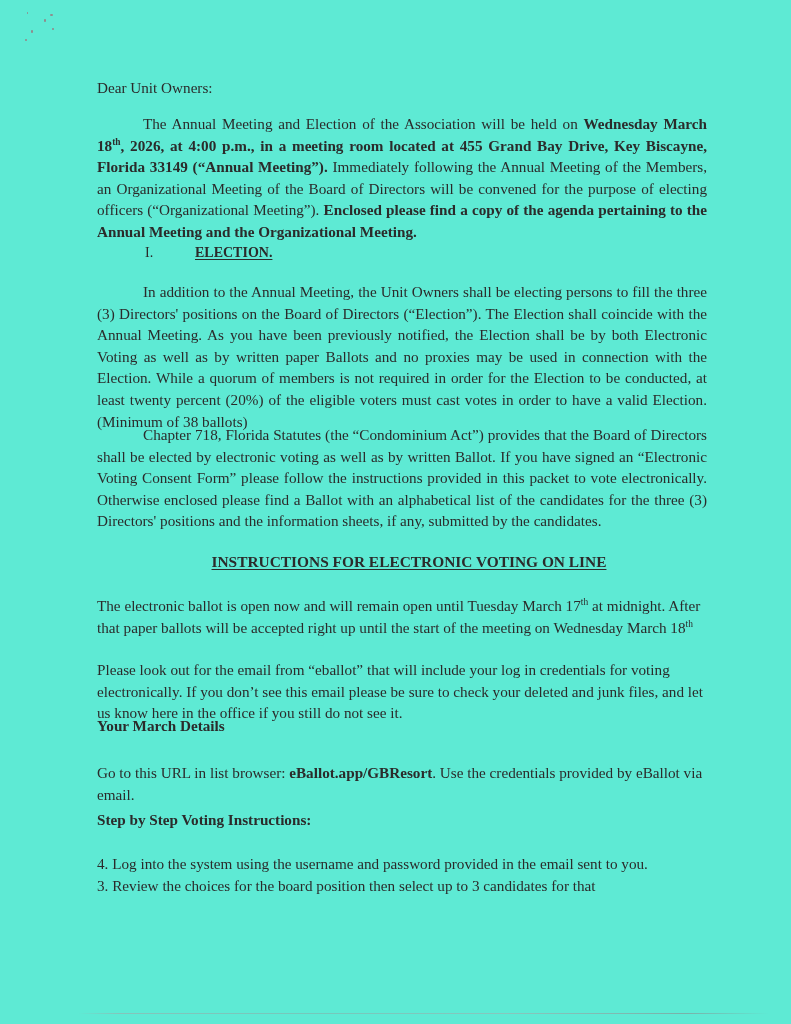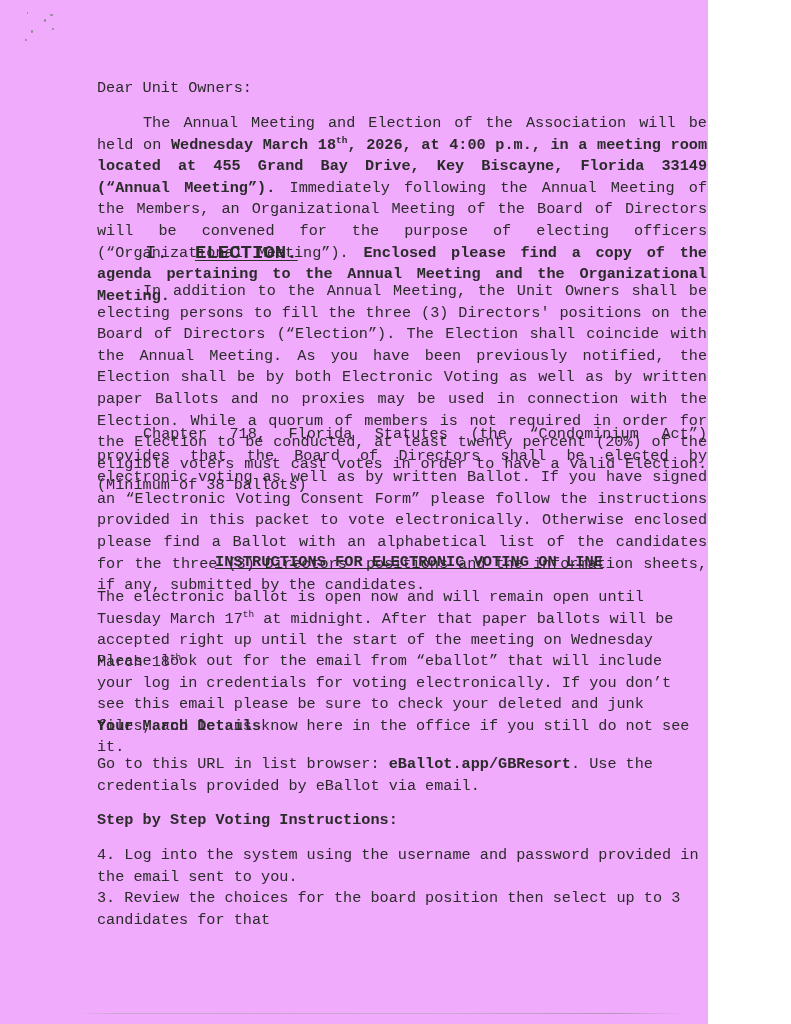"Dear Unit Owners:" .page { background: #f0abfc -> #5eead4; font-family: Liberation Mono, monospace -> Liberation Serif, serif; width: 708px -> 791px }
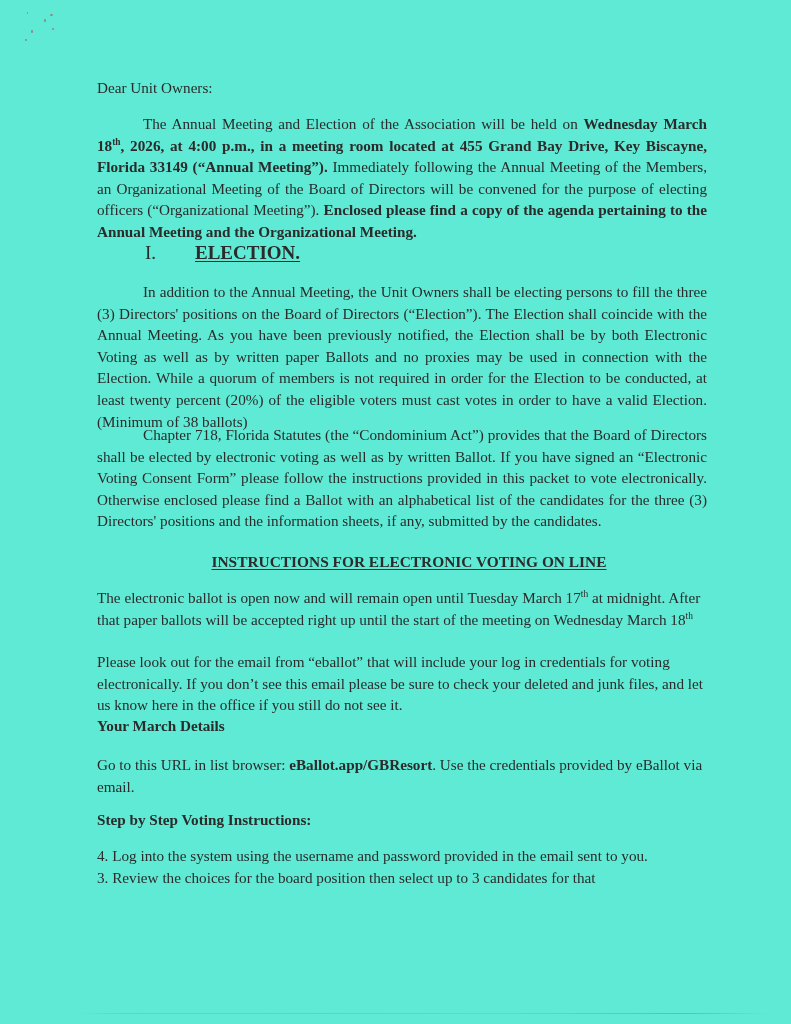"I. ELECTION." .section-head { font-size: 19px -> 14px }
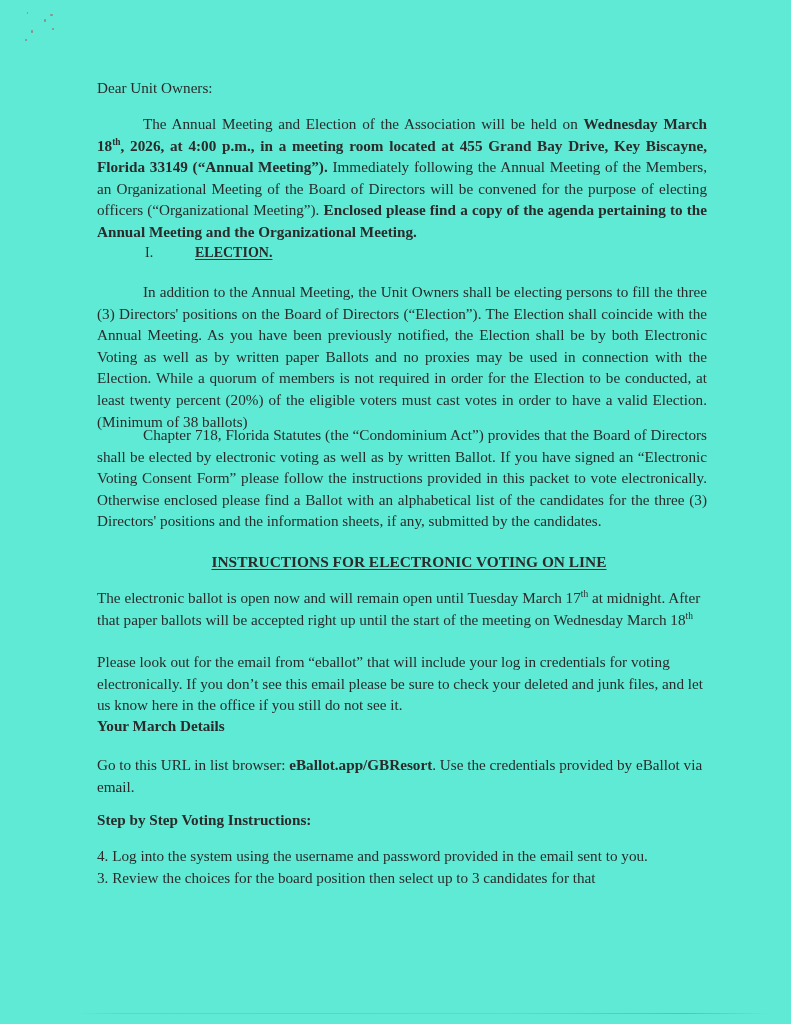"The electronic ballot is open" .block { margin-top: none -> 8px }
